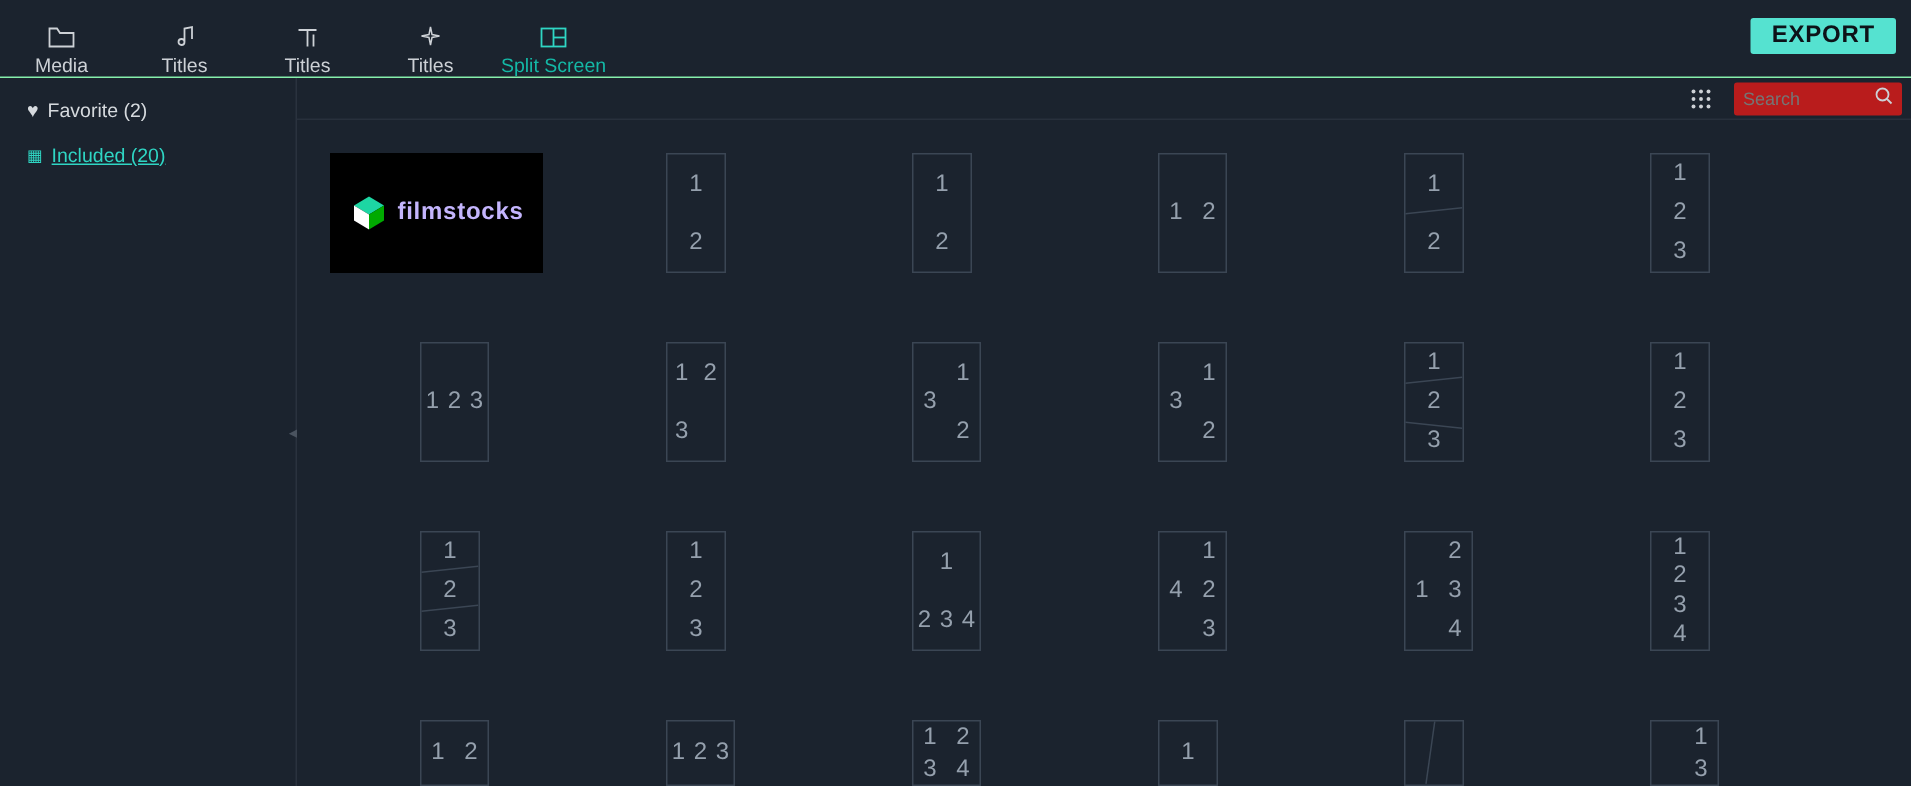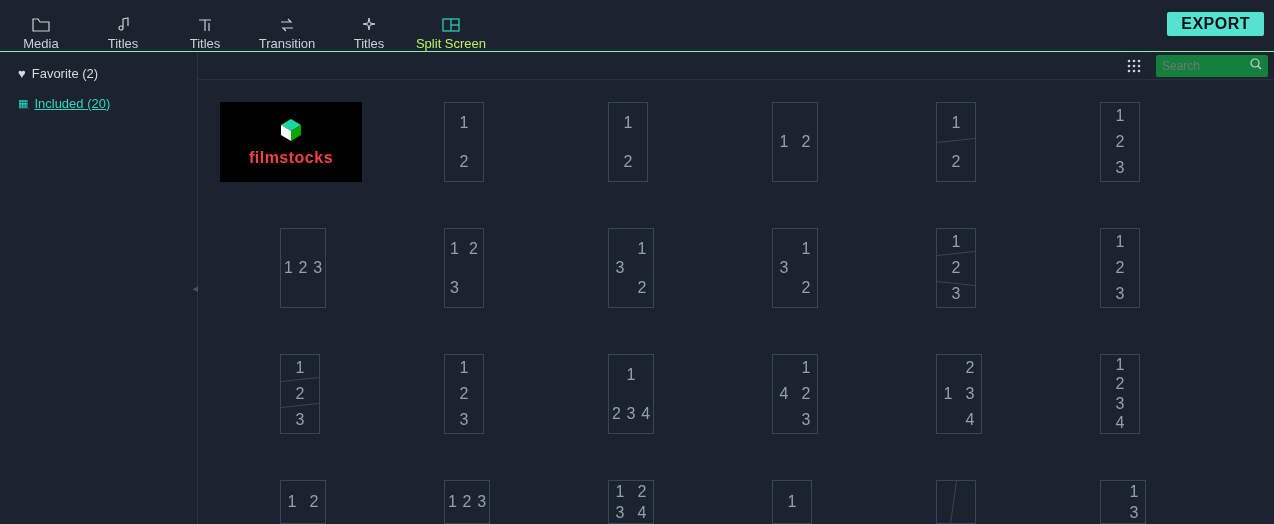"Transition" div.tool-item { html: <div> <span> <svg> <path></path> </svg> </span> <span>Transition</span> </div> -> none }
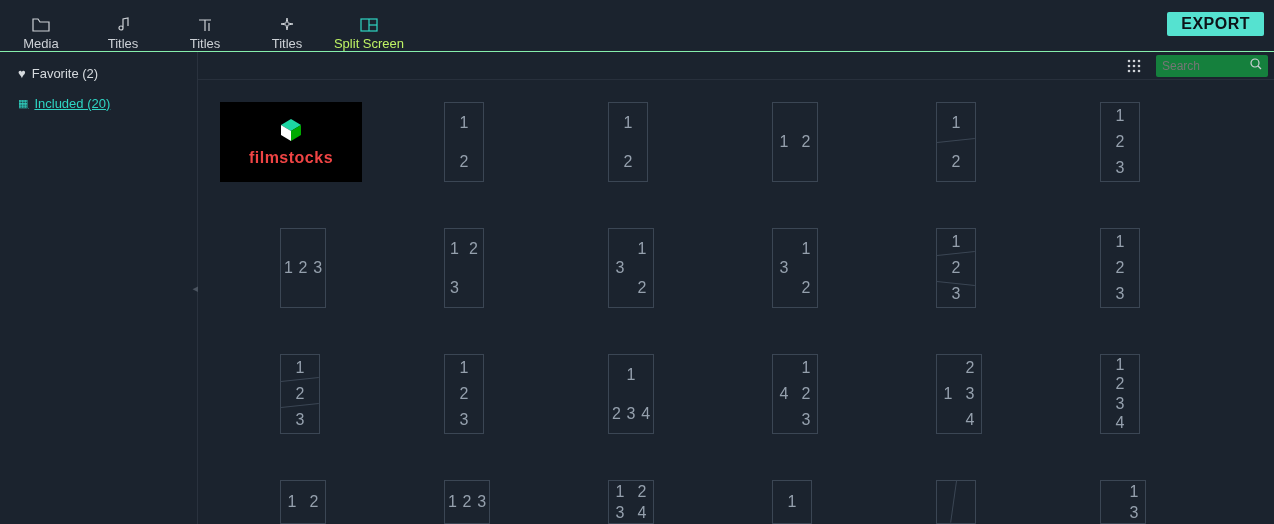"Split Screen" .tool-item.active .label { color: #bef264 -> #14b8a6 }
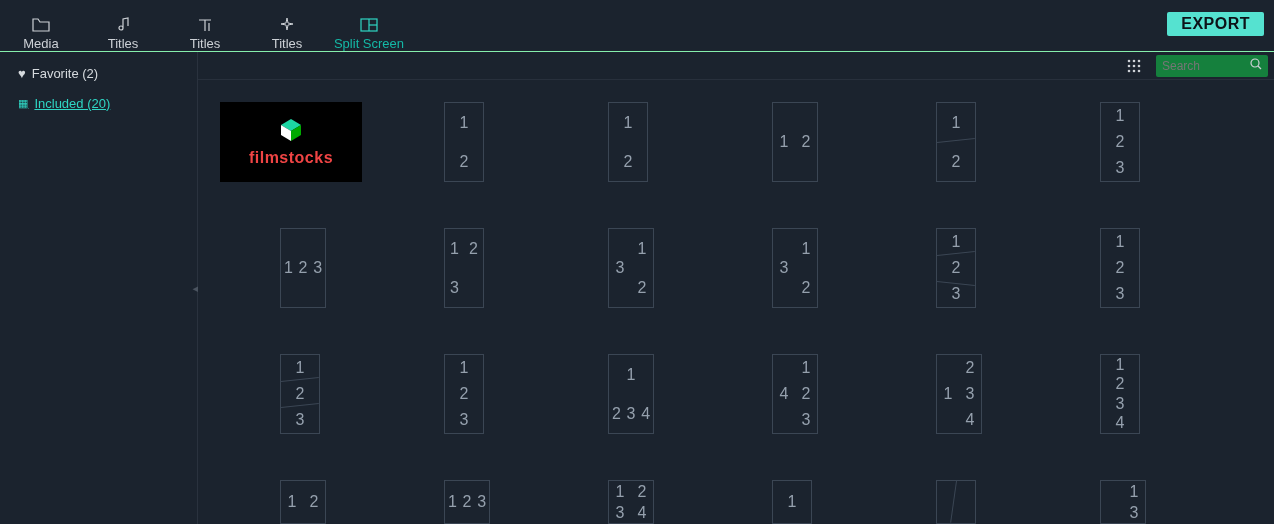"Search" .search-wrap { background: #15803d -> #b91c1c }
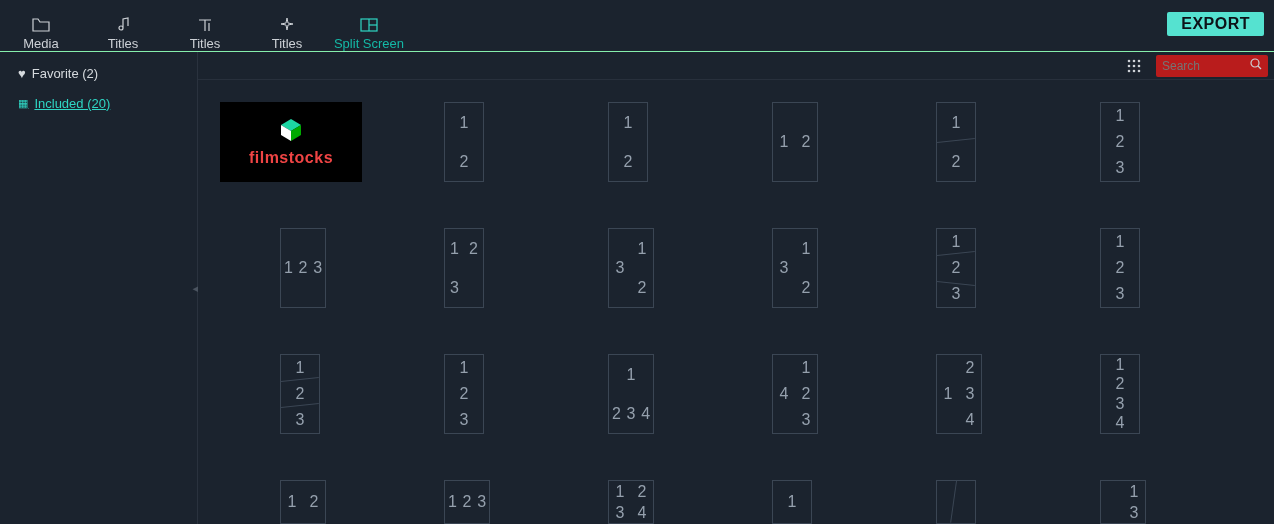"filmstocks" .logo-tile { color: #ef4444 -> #c4b5fd; flex-direction: column -> row }
